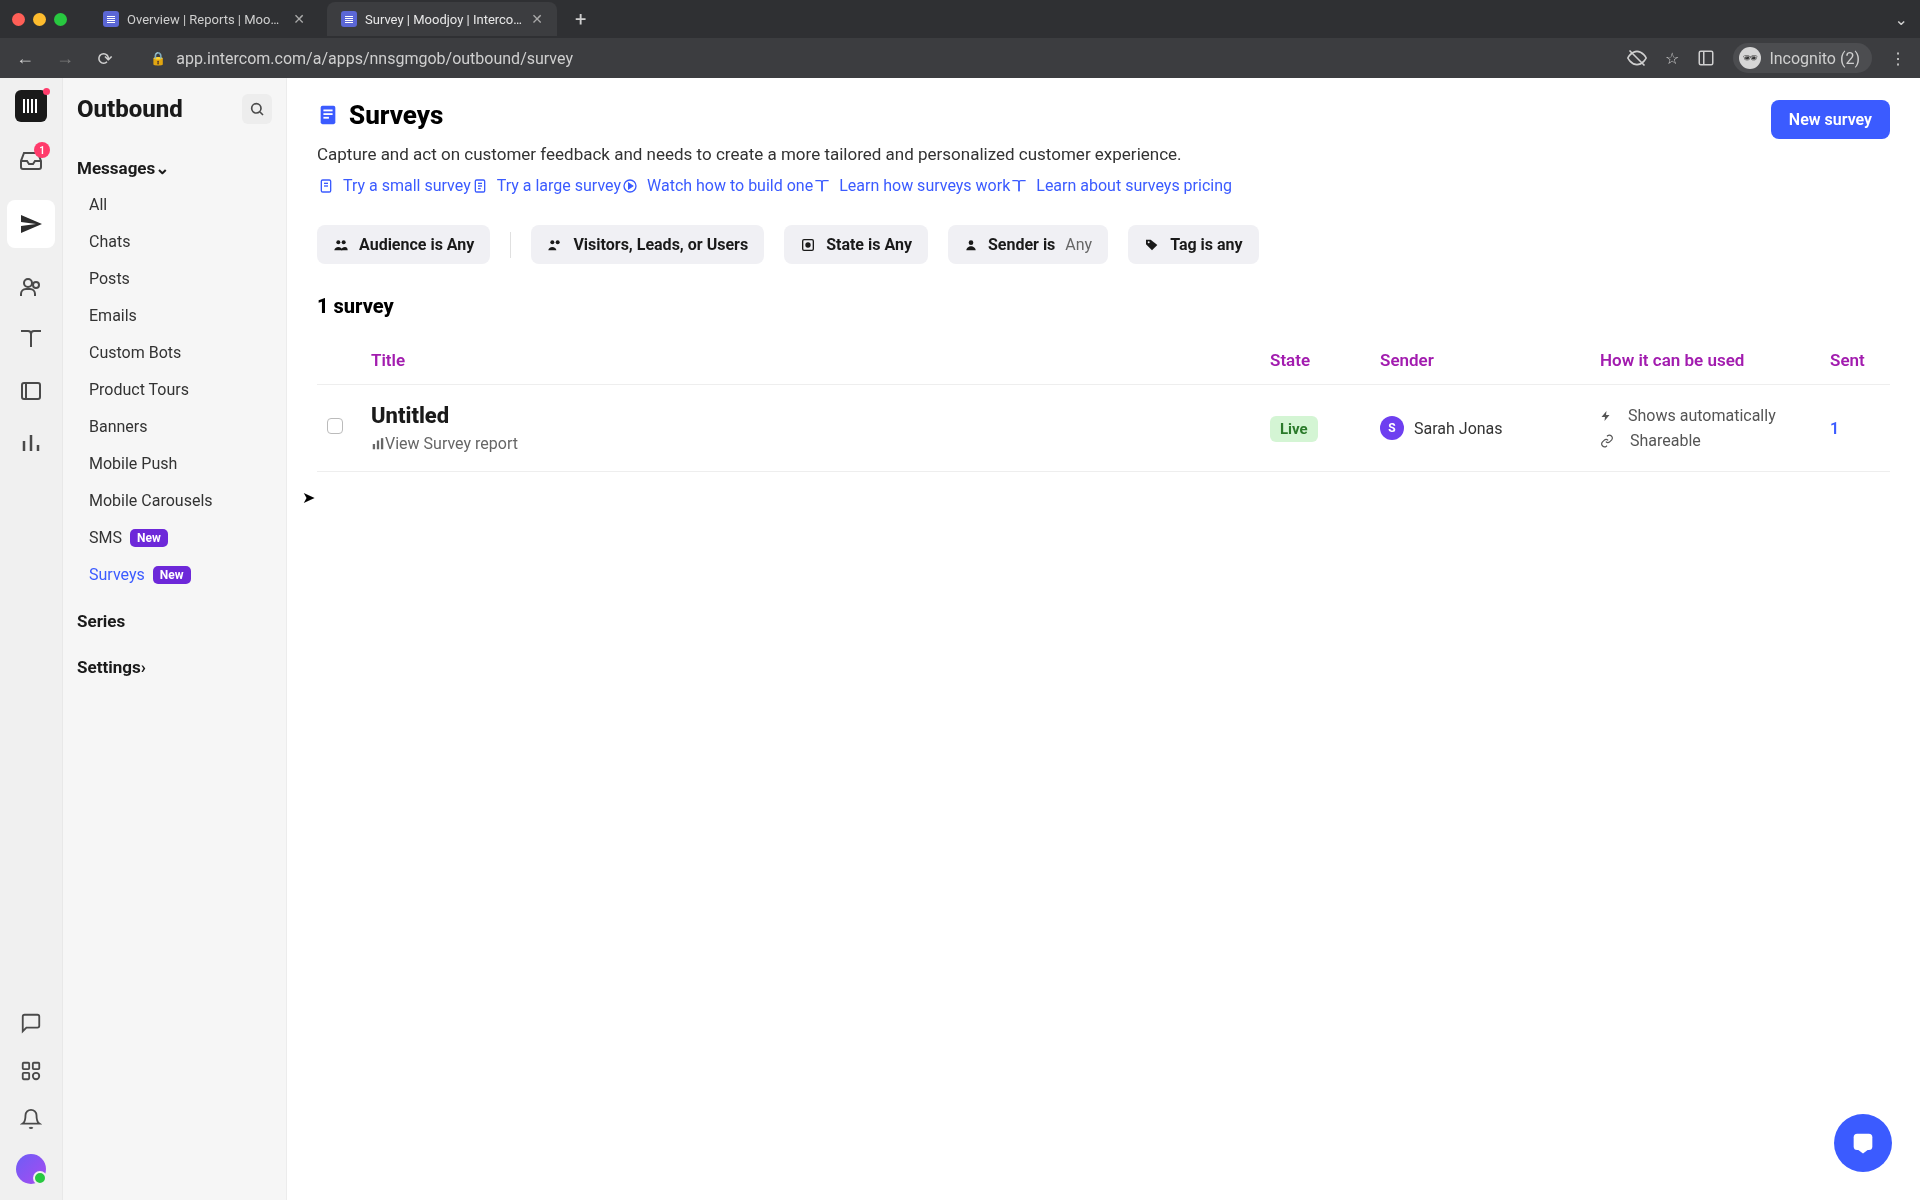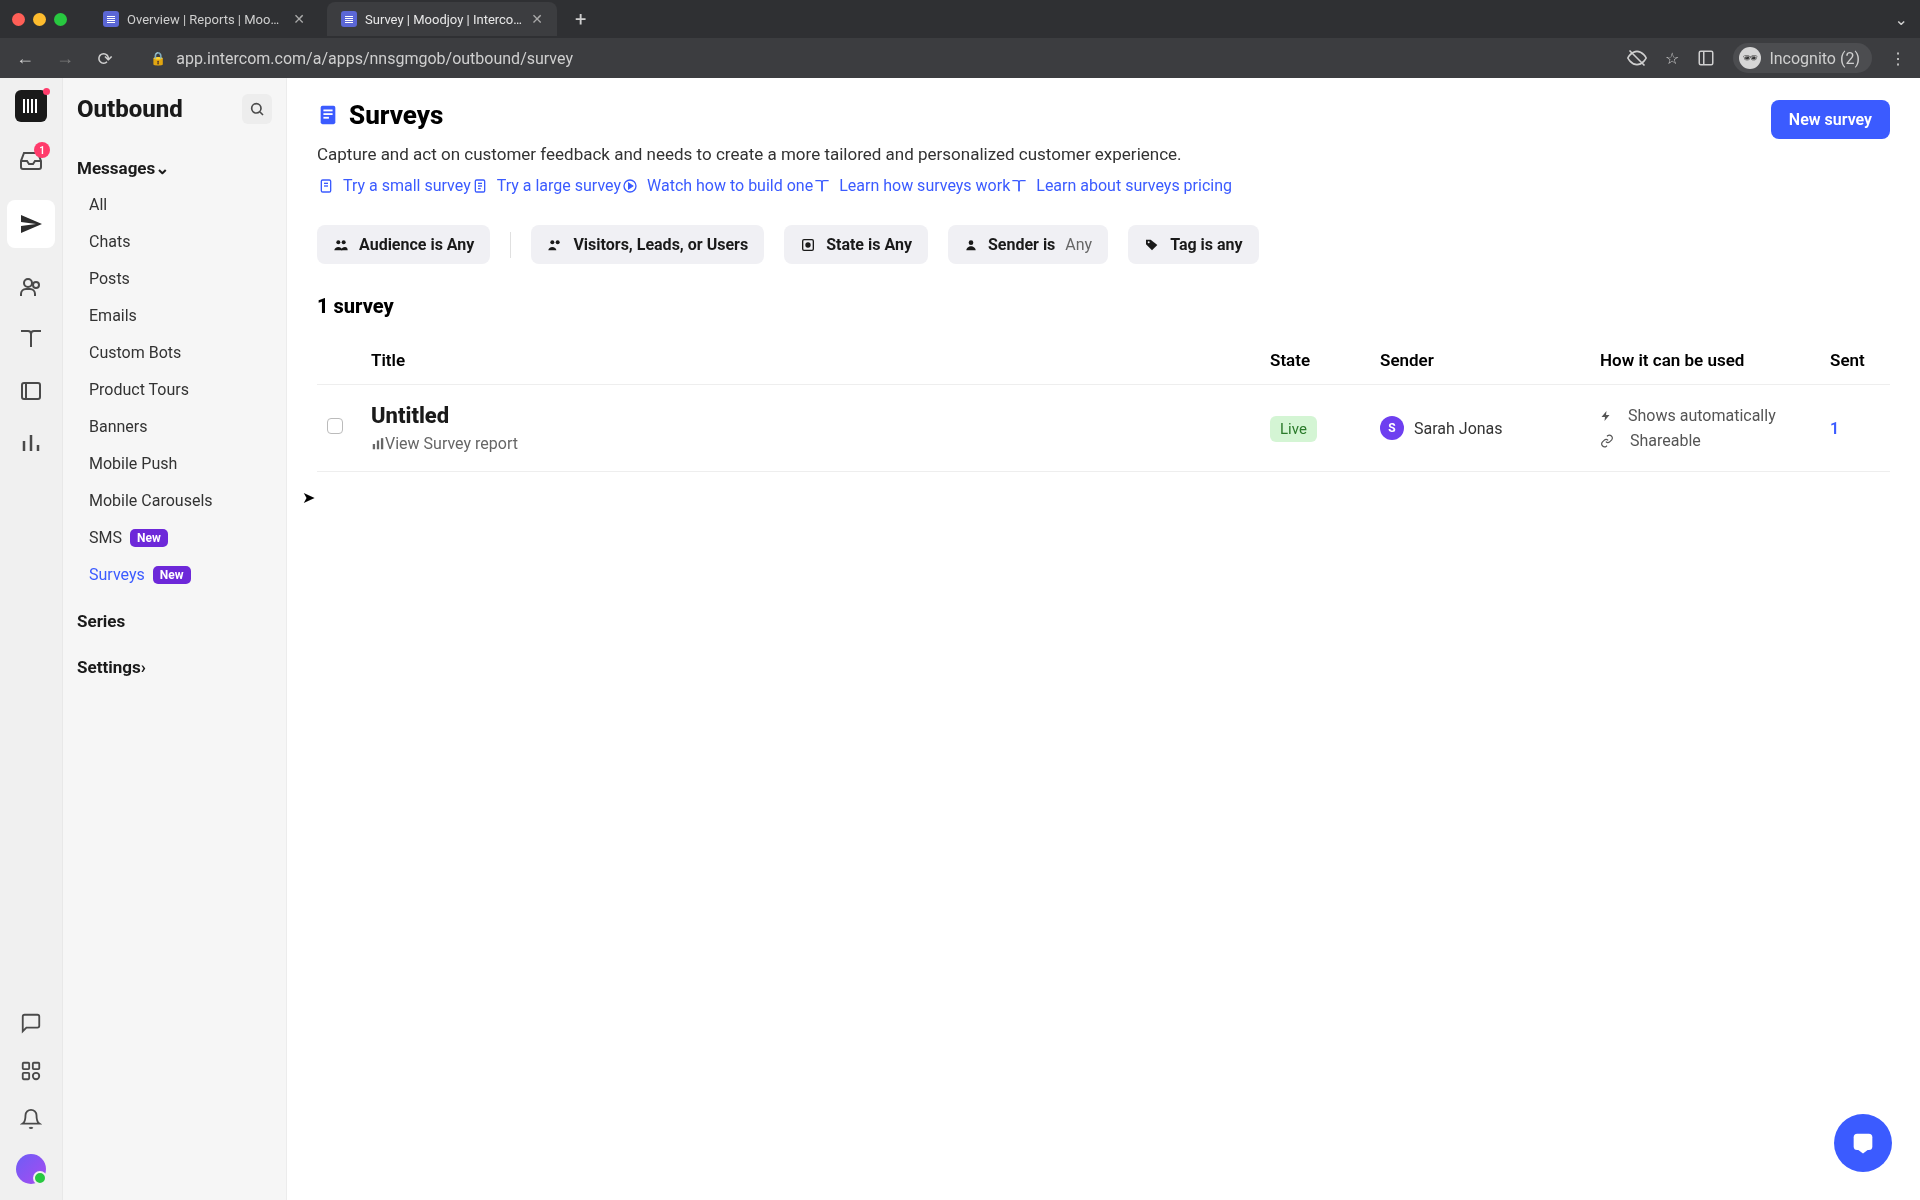"Title" .tbl th { color: #000000 -> #a21caf }
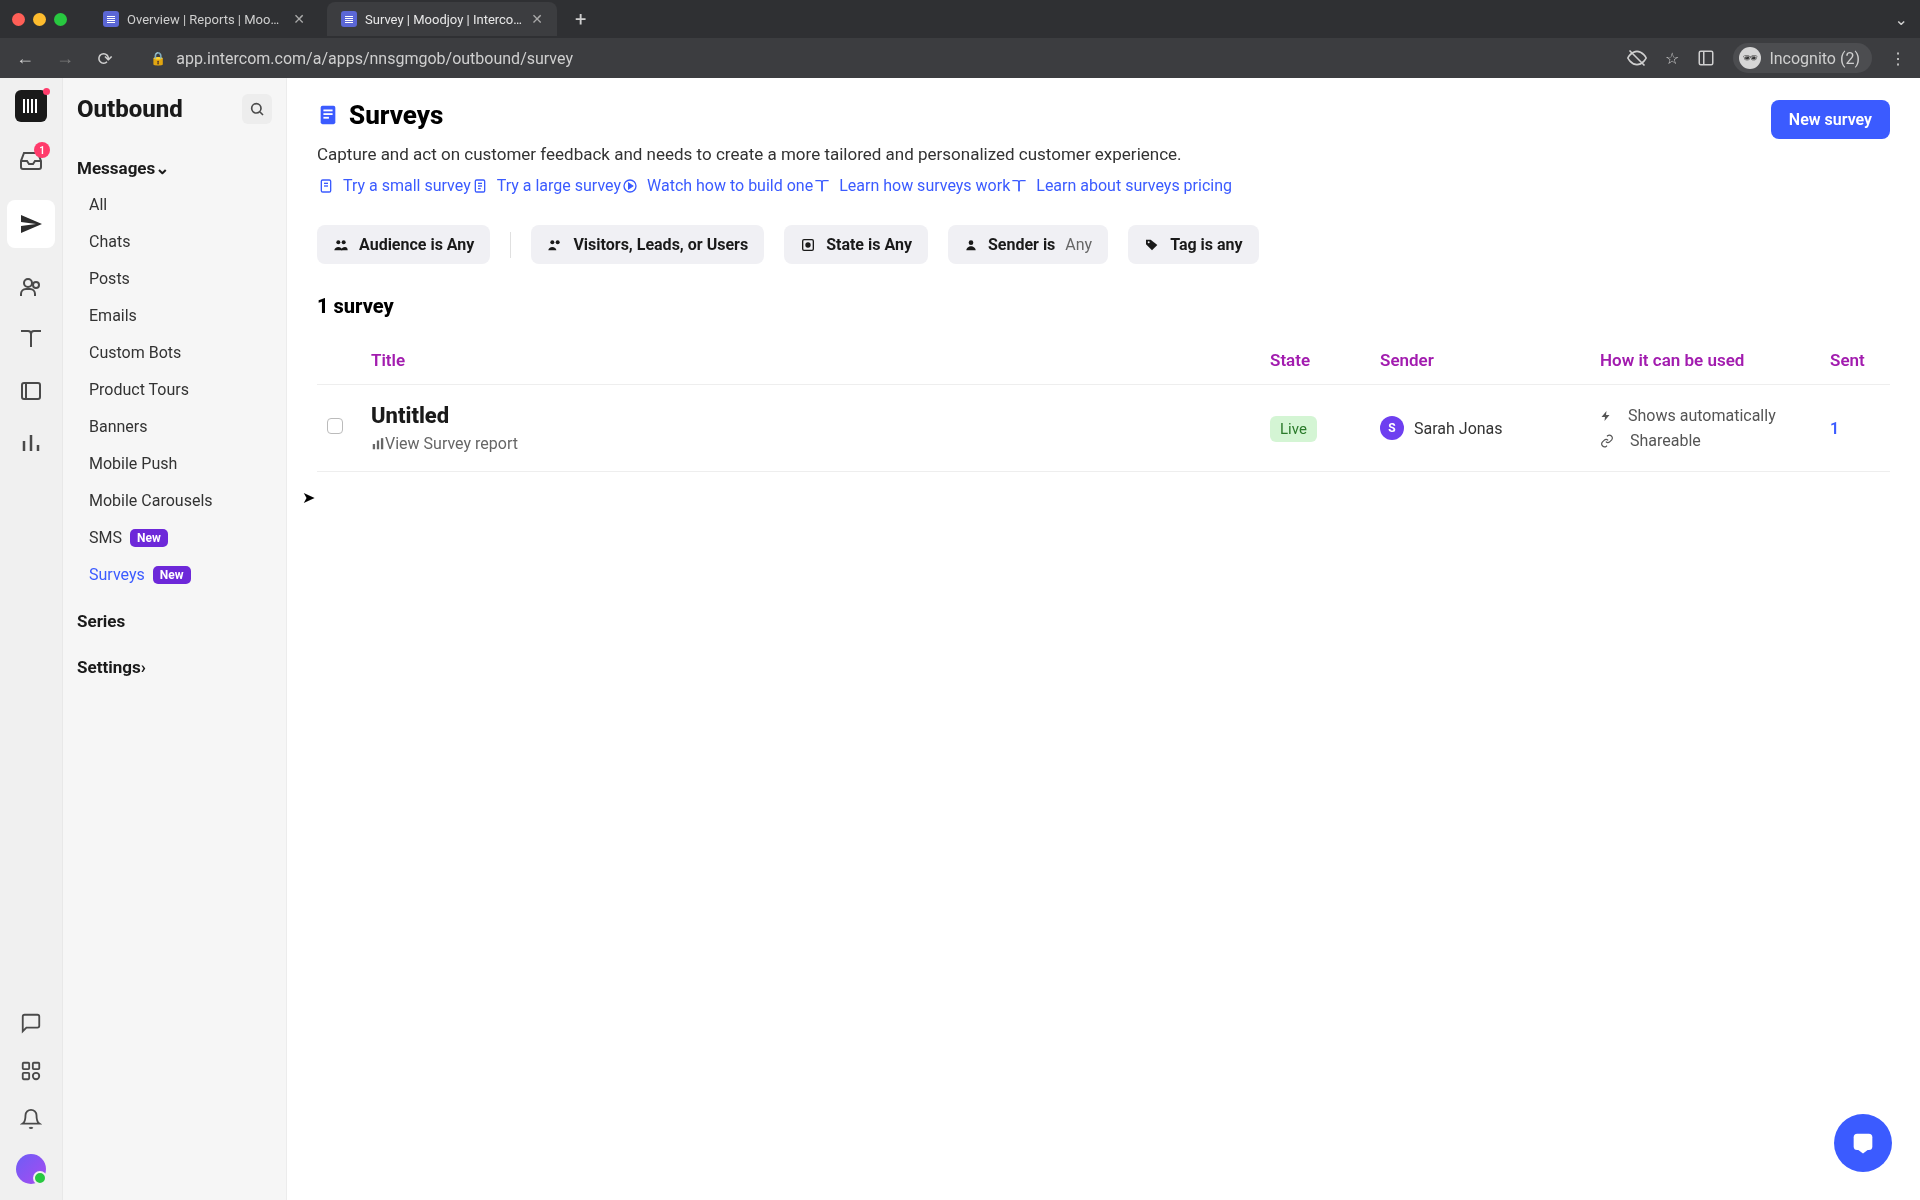"Live" .state-badge { font-weight: 400 -> 700 }
